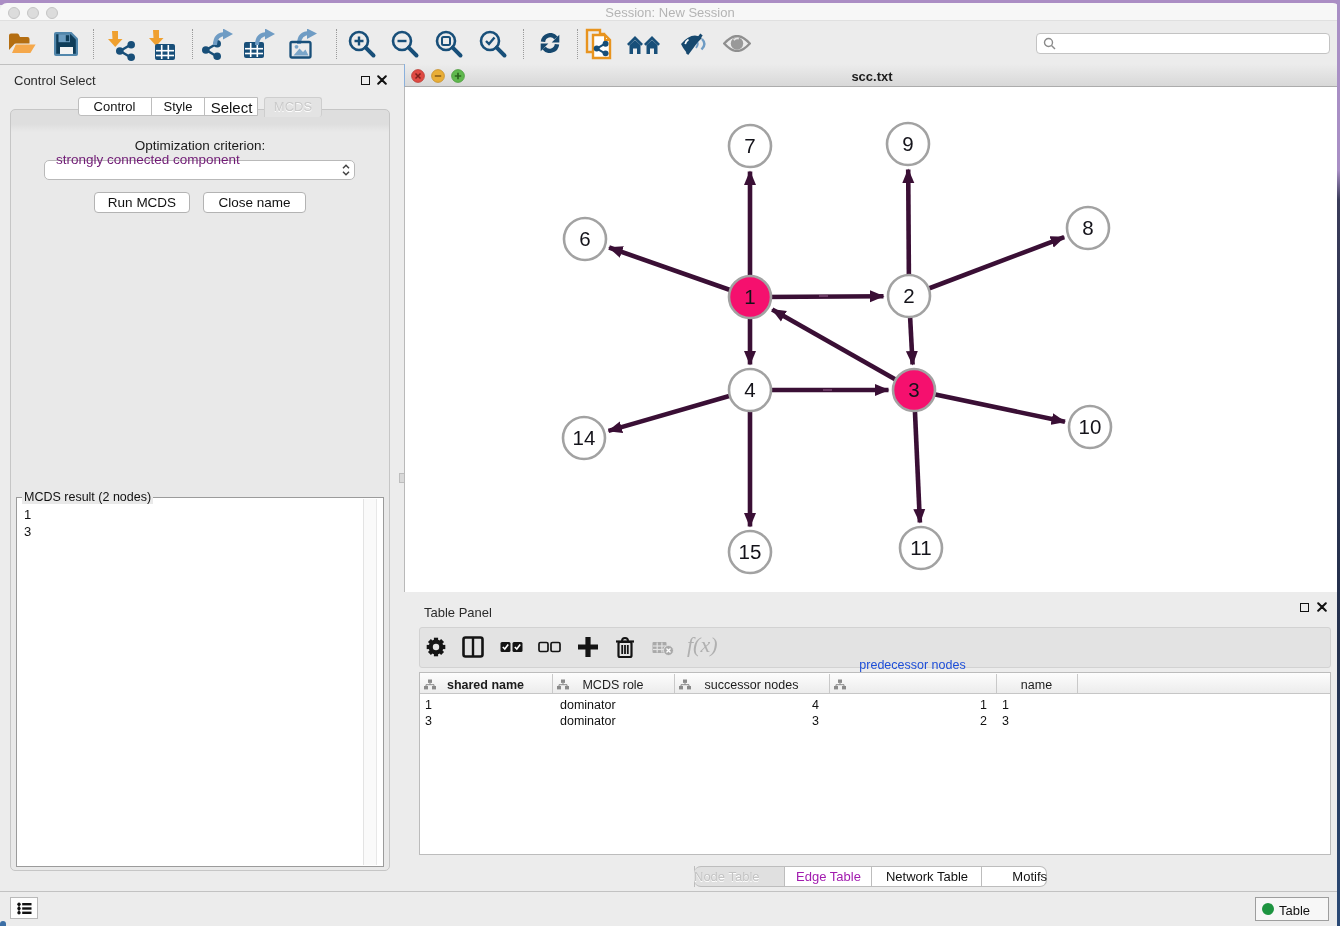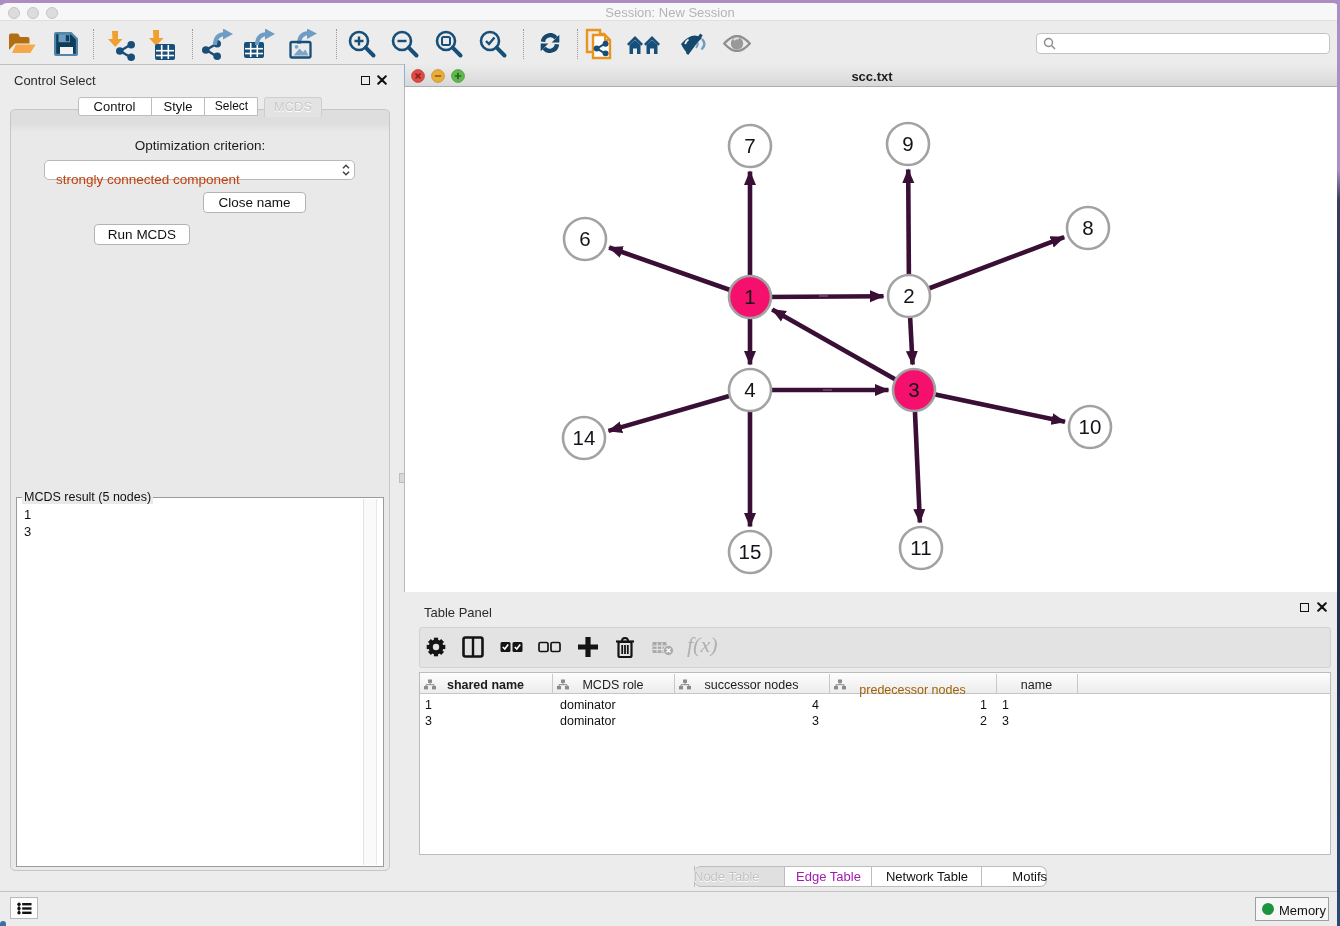"Select" div.abs { font-size: 12px -> 15px }
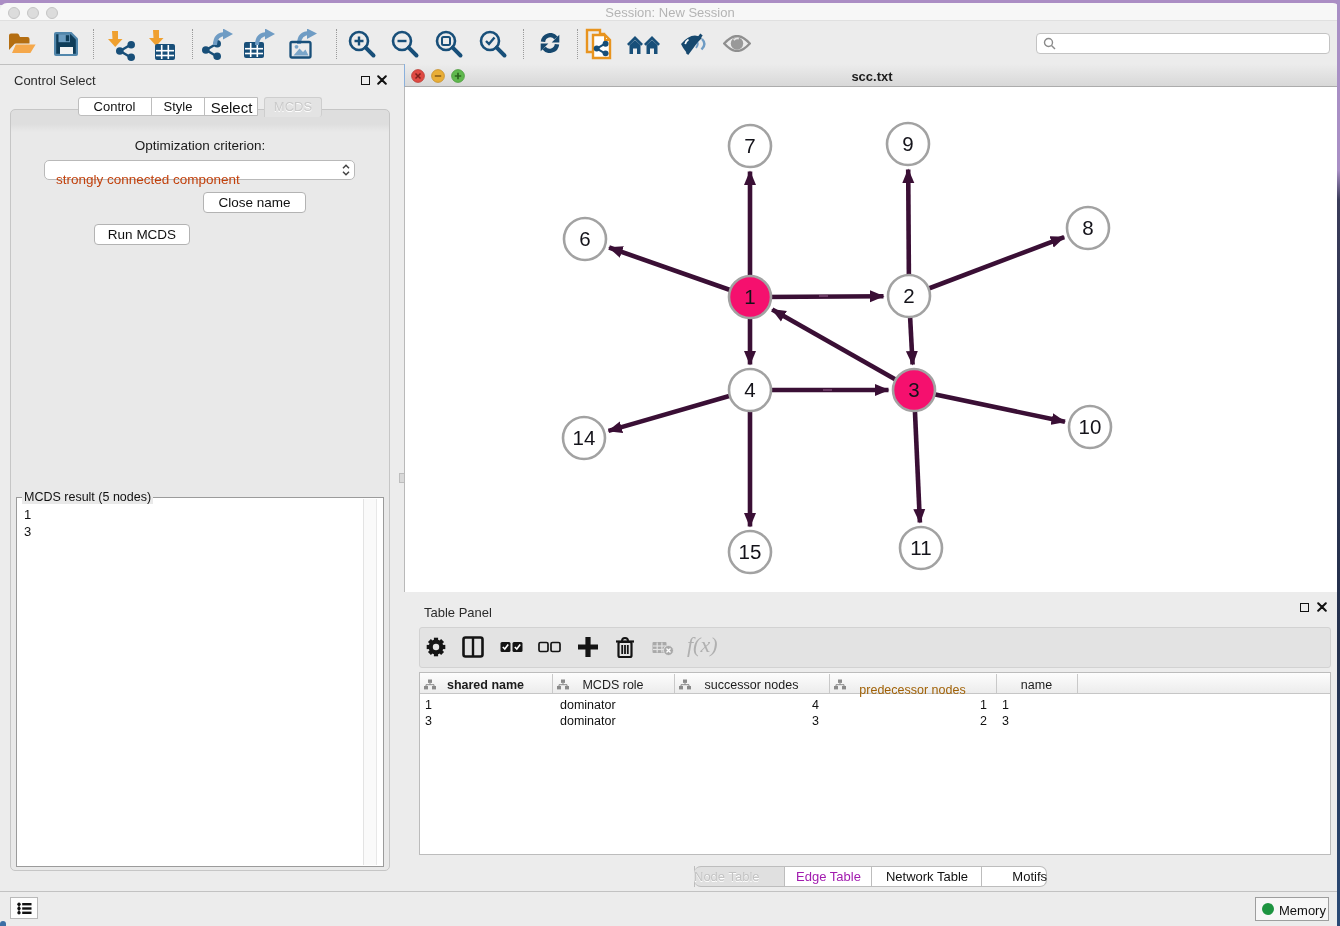"strongly connected component" div.abs { color: #c2410c -> #701a75; top: 172px -> 152px }
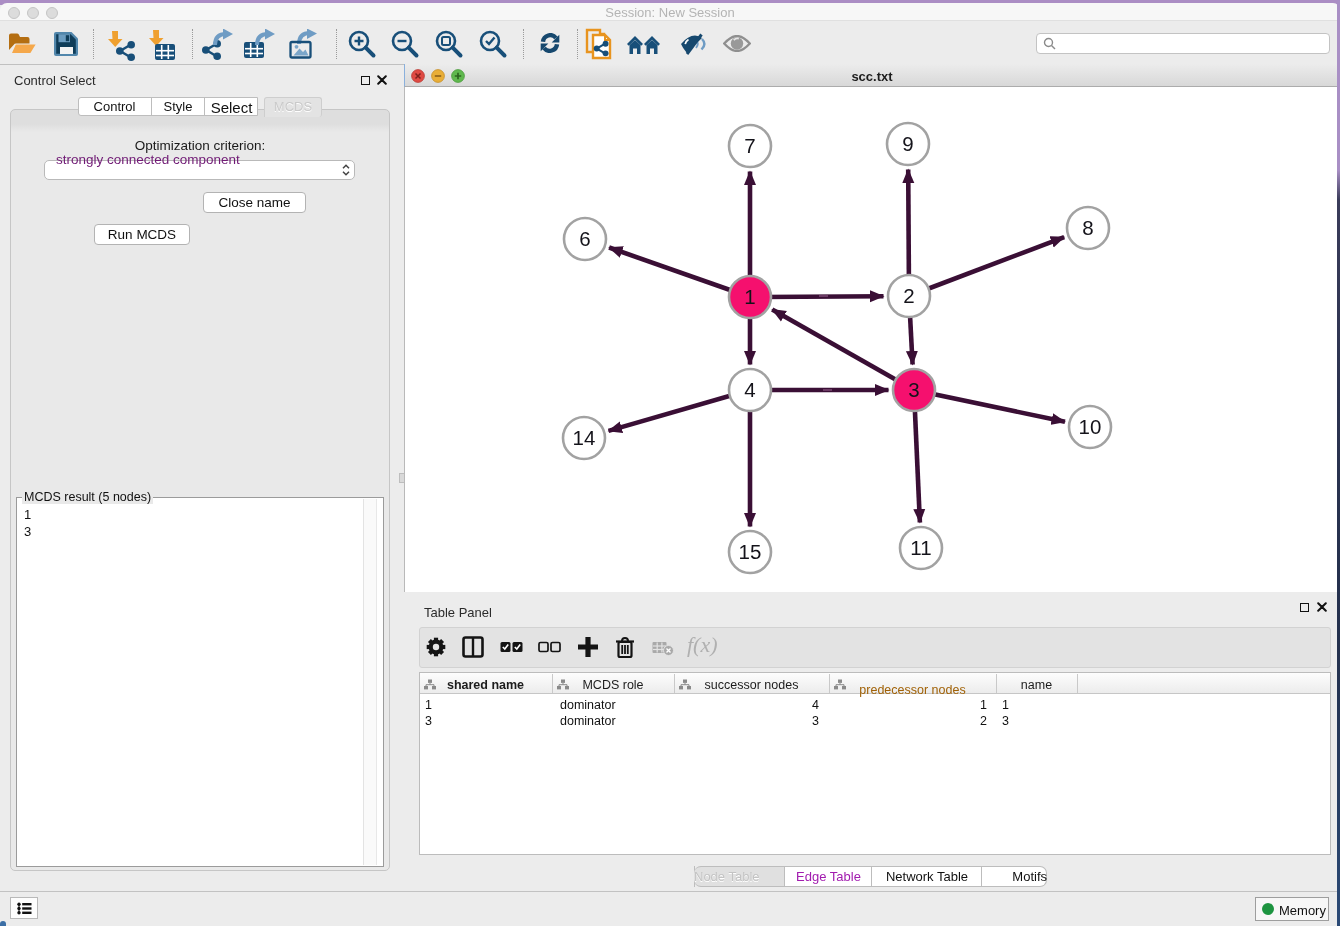"Run MCDS" div.abs { margin-top: 32px -> none }
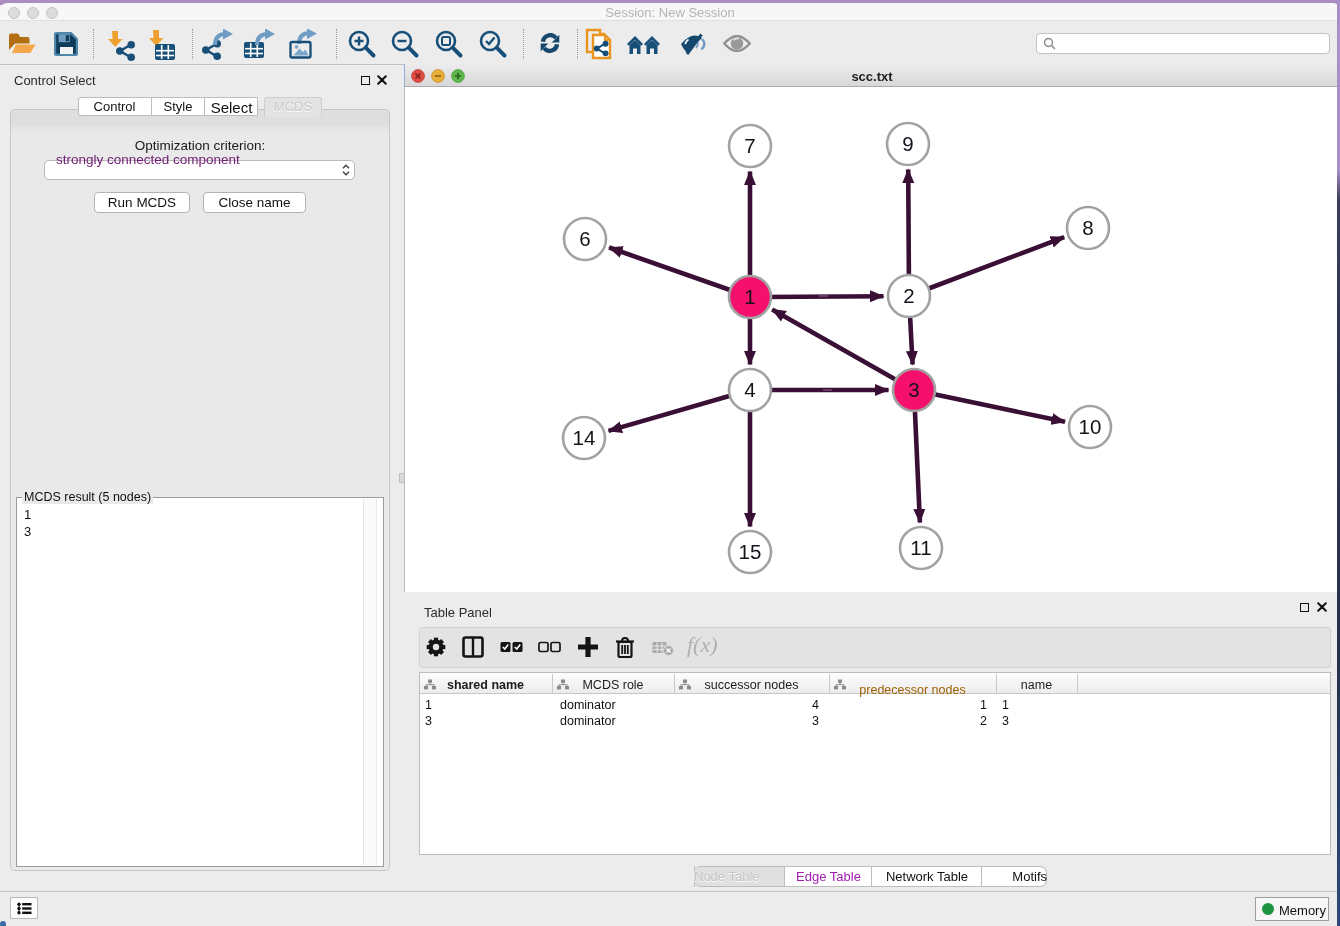"MCDS result (5 nodes)" div.abs { text: 5 -> 2 }
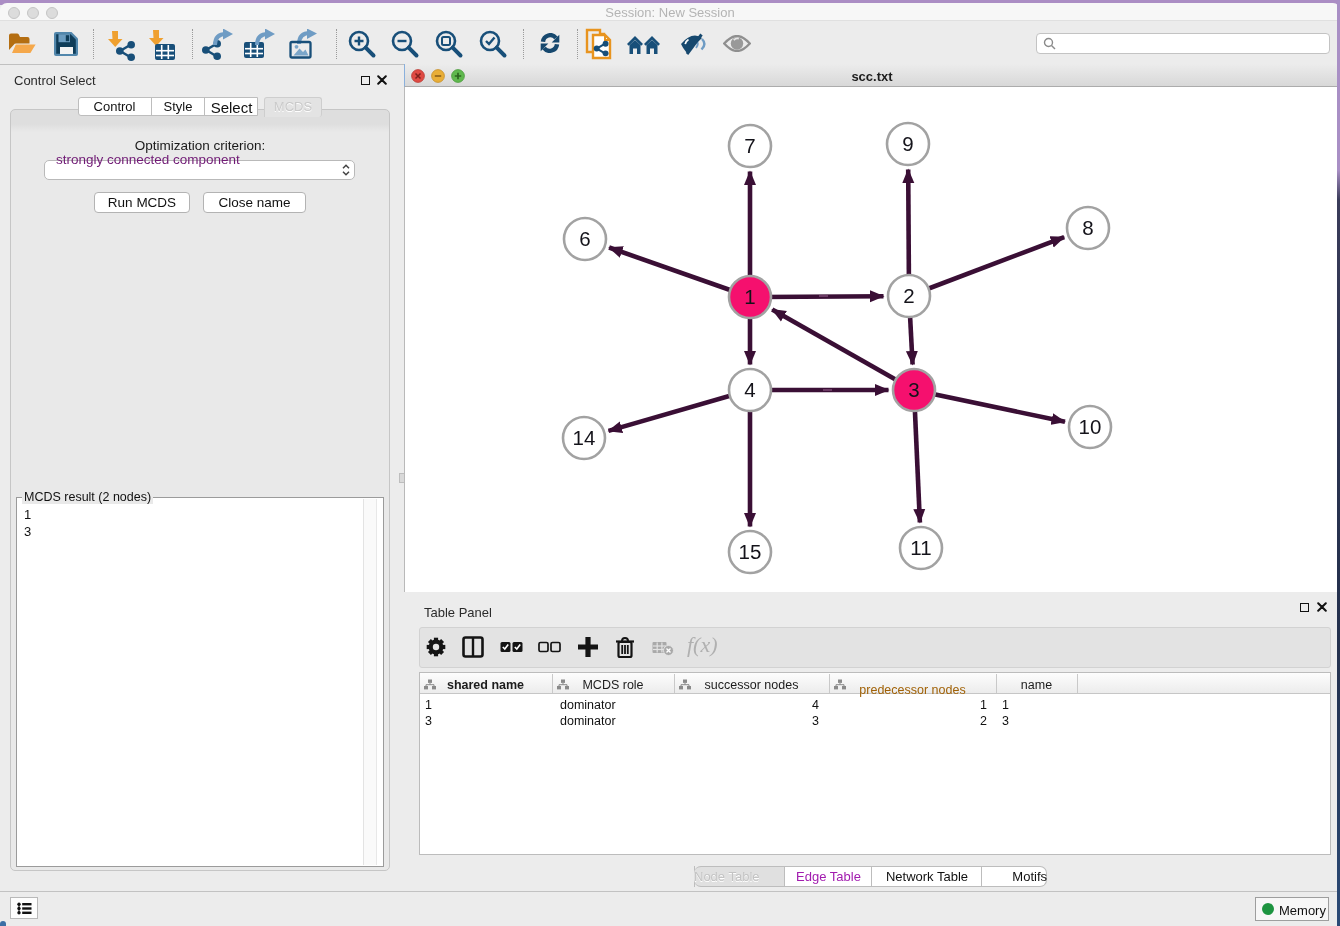"predecessor nodes" div.abs { color: #a16207 -> #1d4ed8; top: 683px -> 658px }
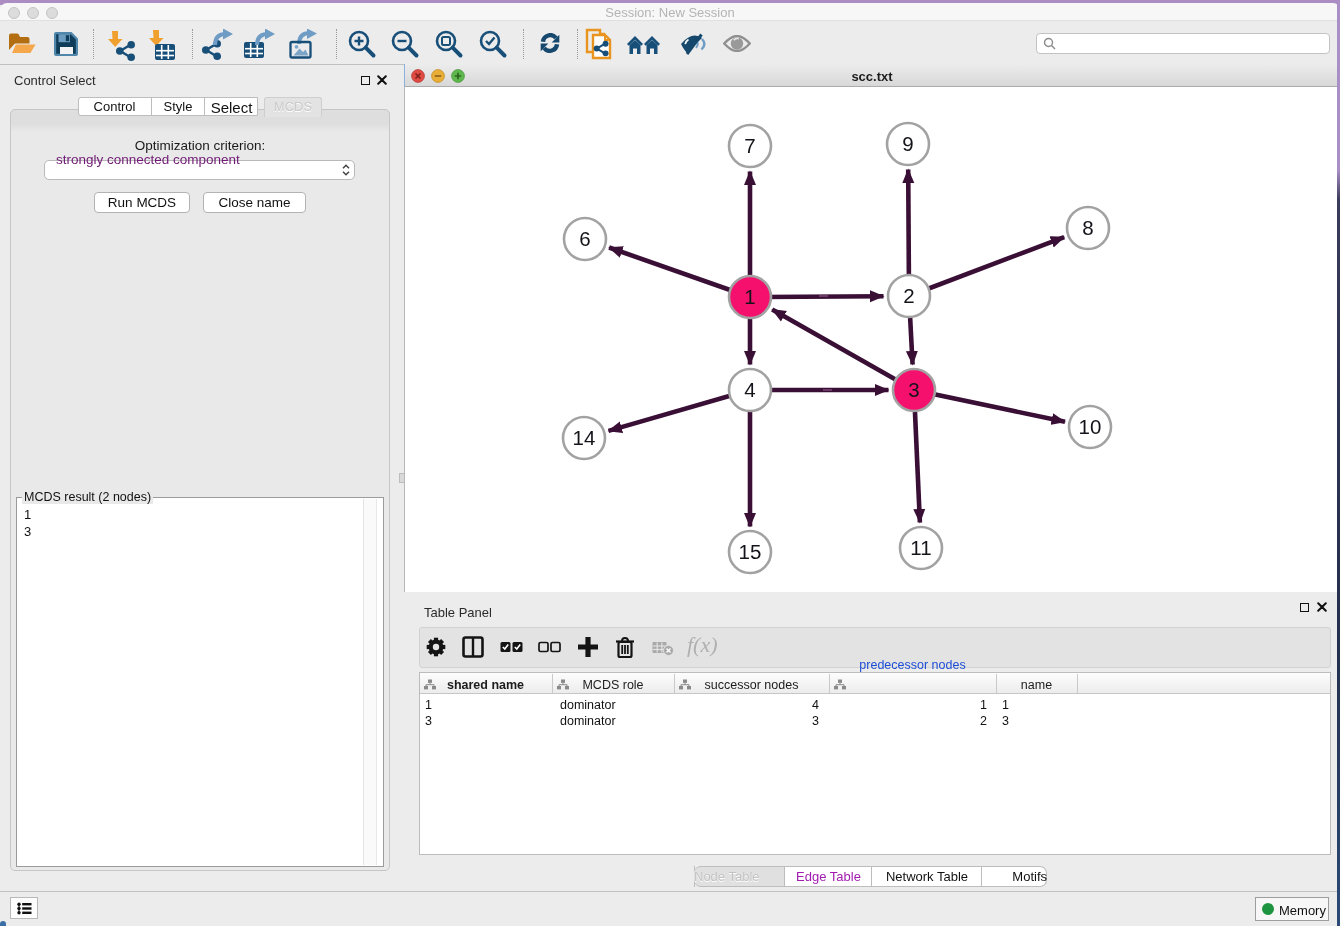"Memory" div.abs { text: Memory -> Table }
